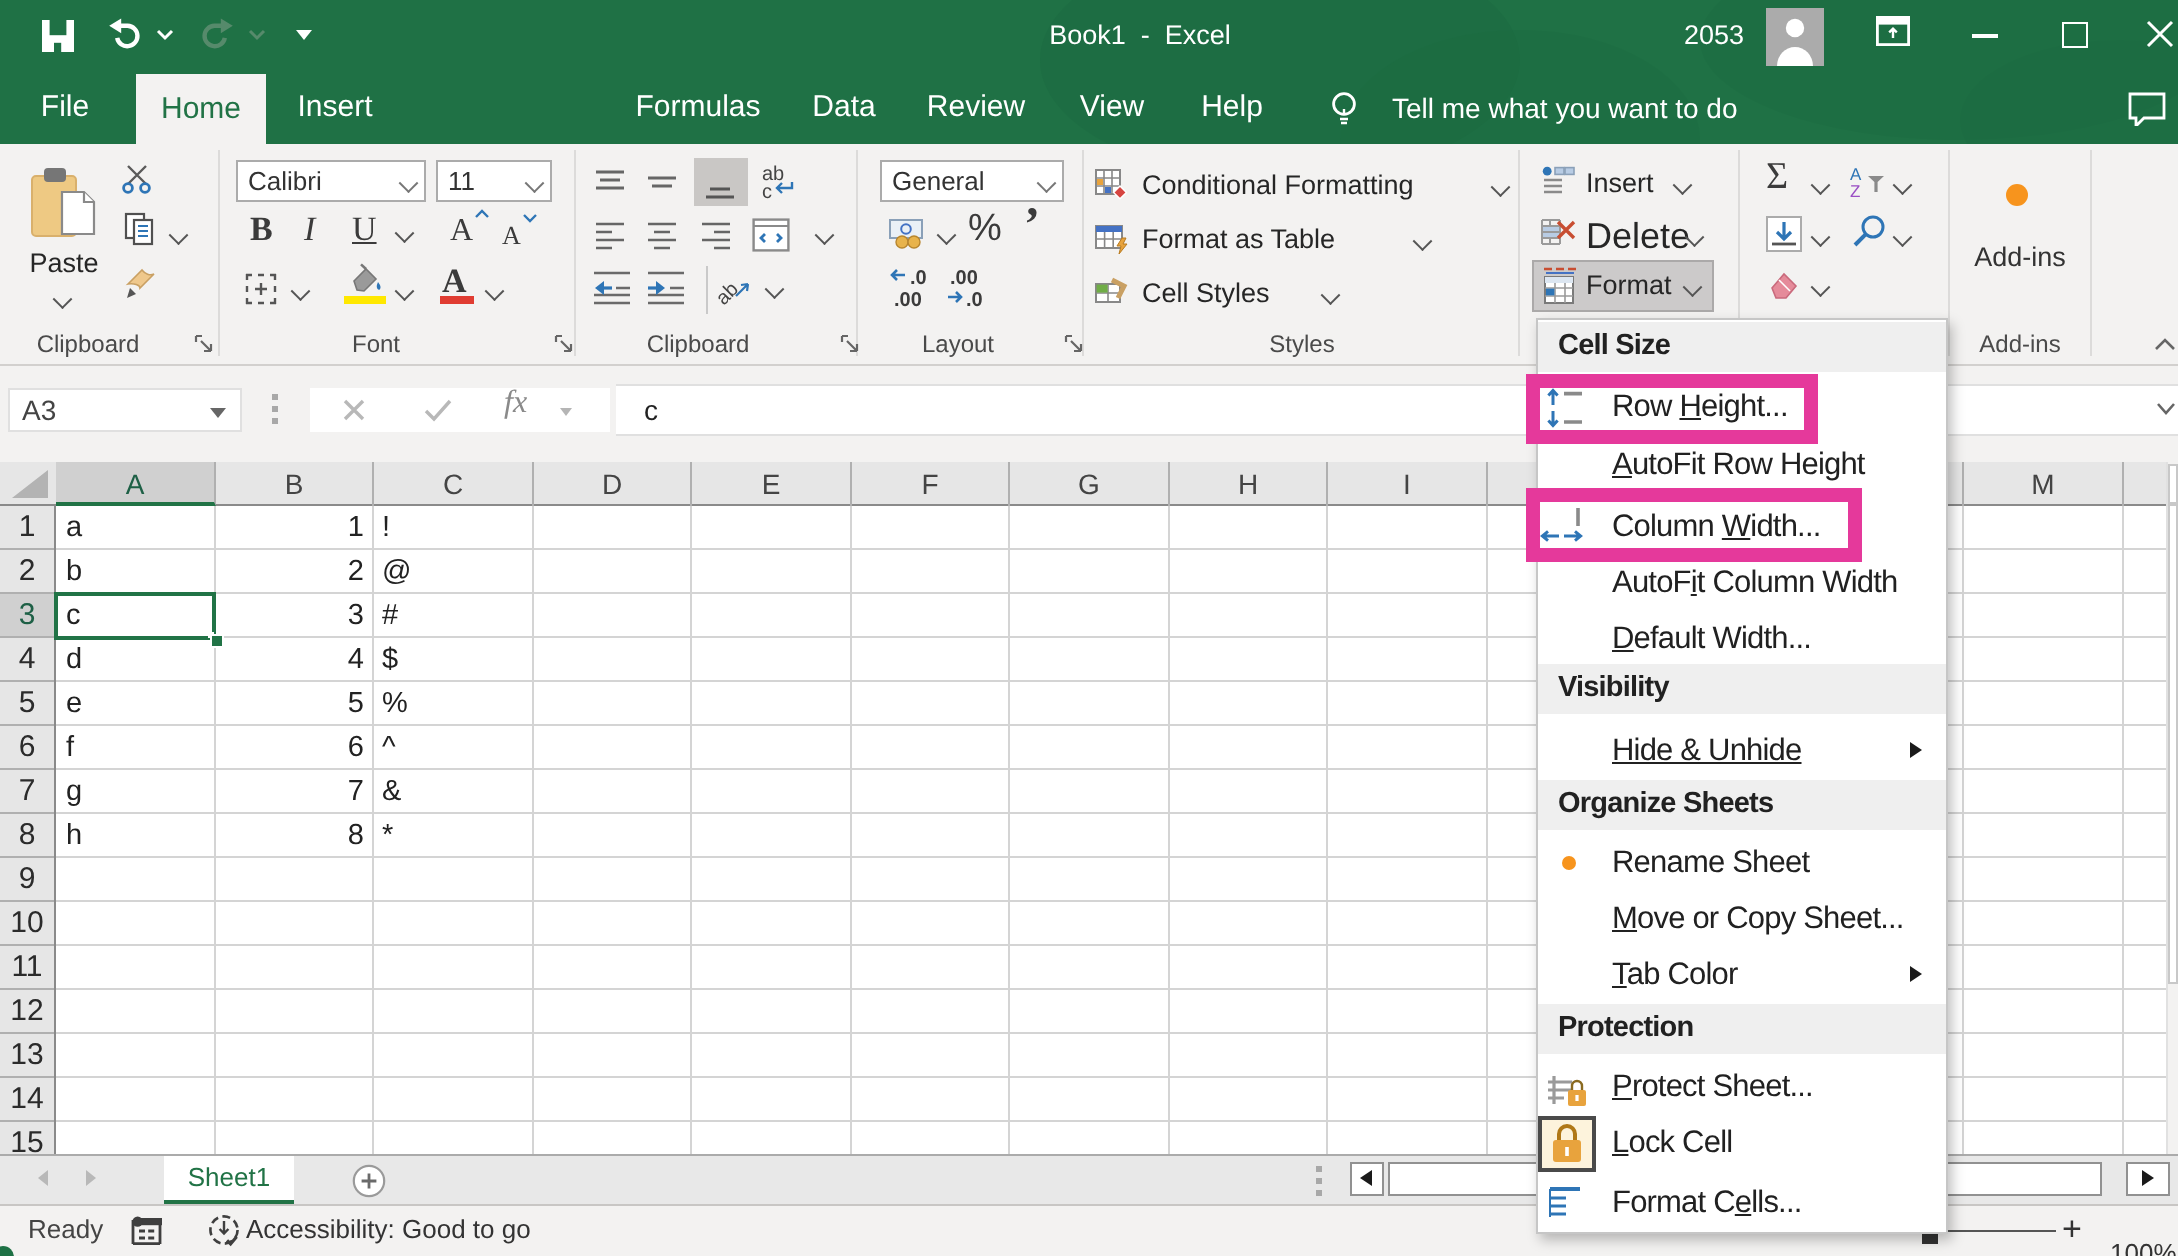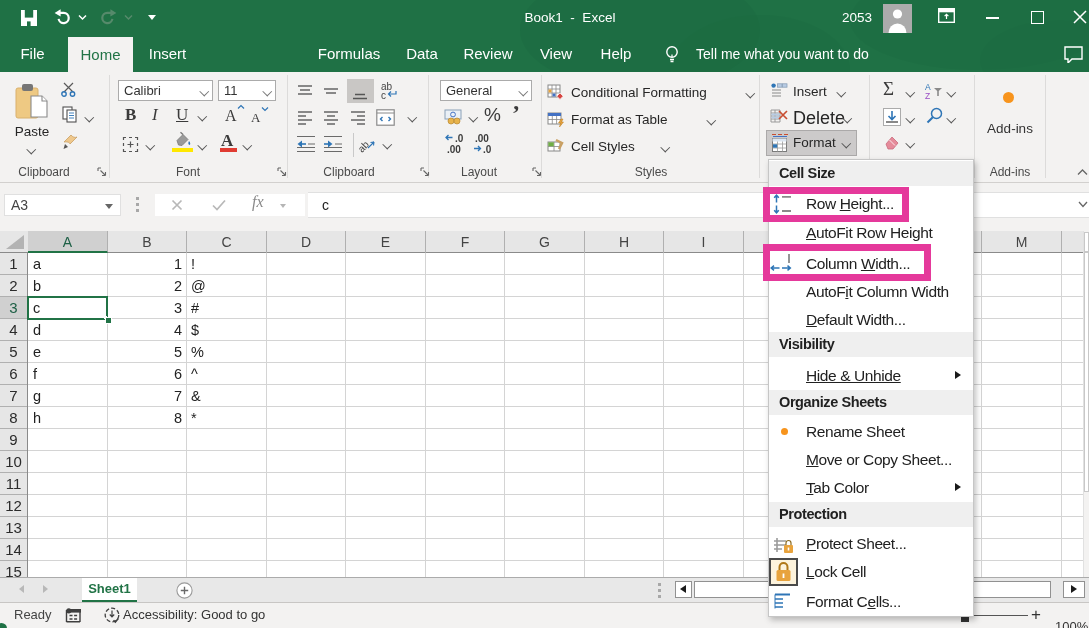"Sheet1" div.abs { font-weight: bold -> normal; width: 55px -> 65px }
